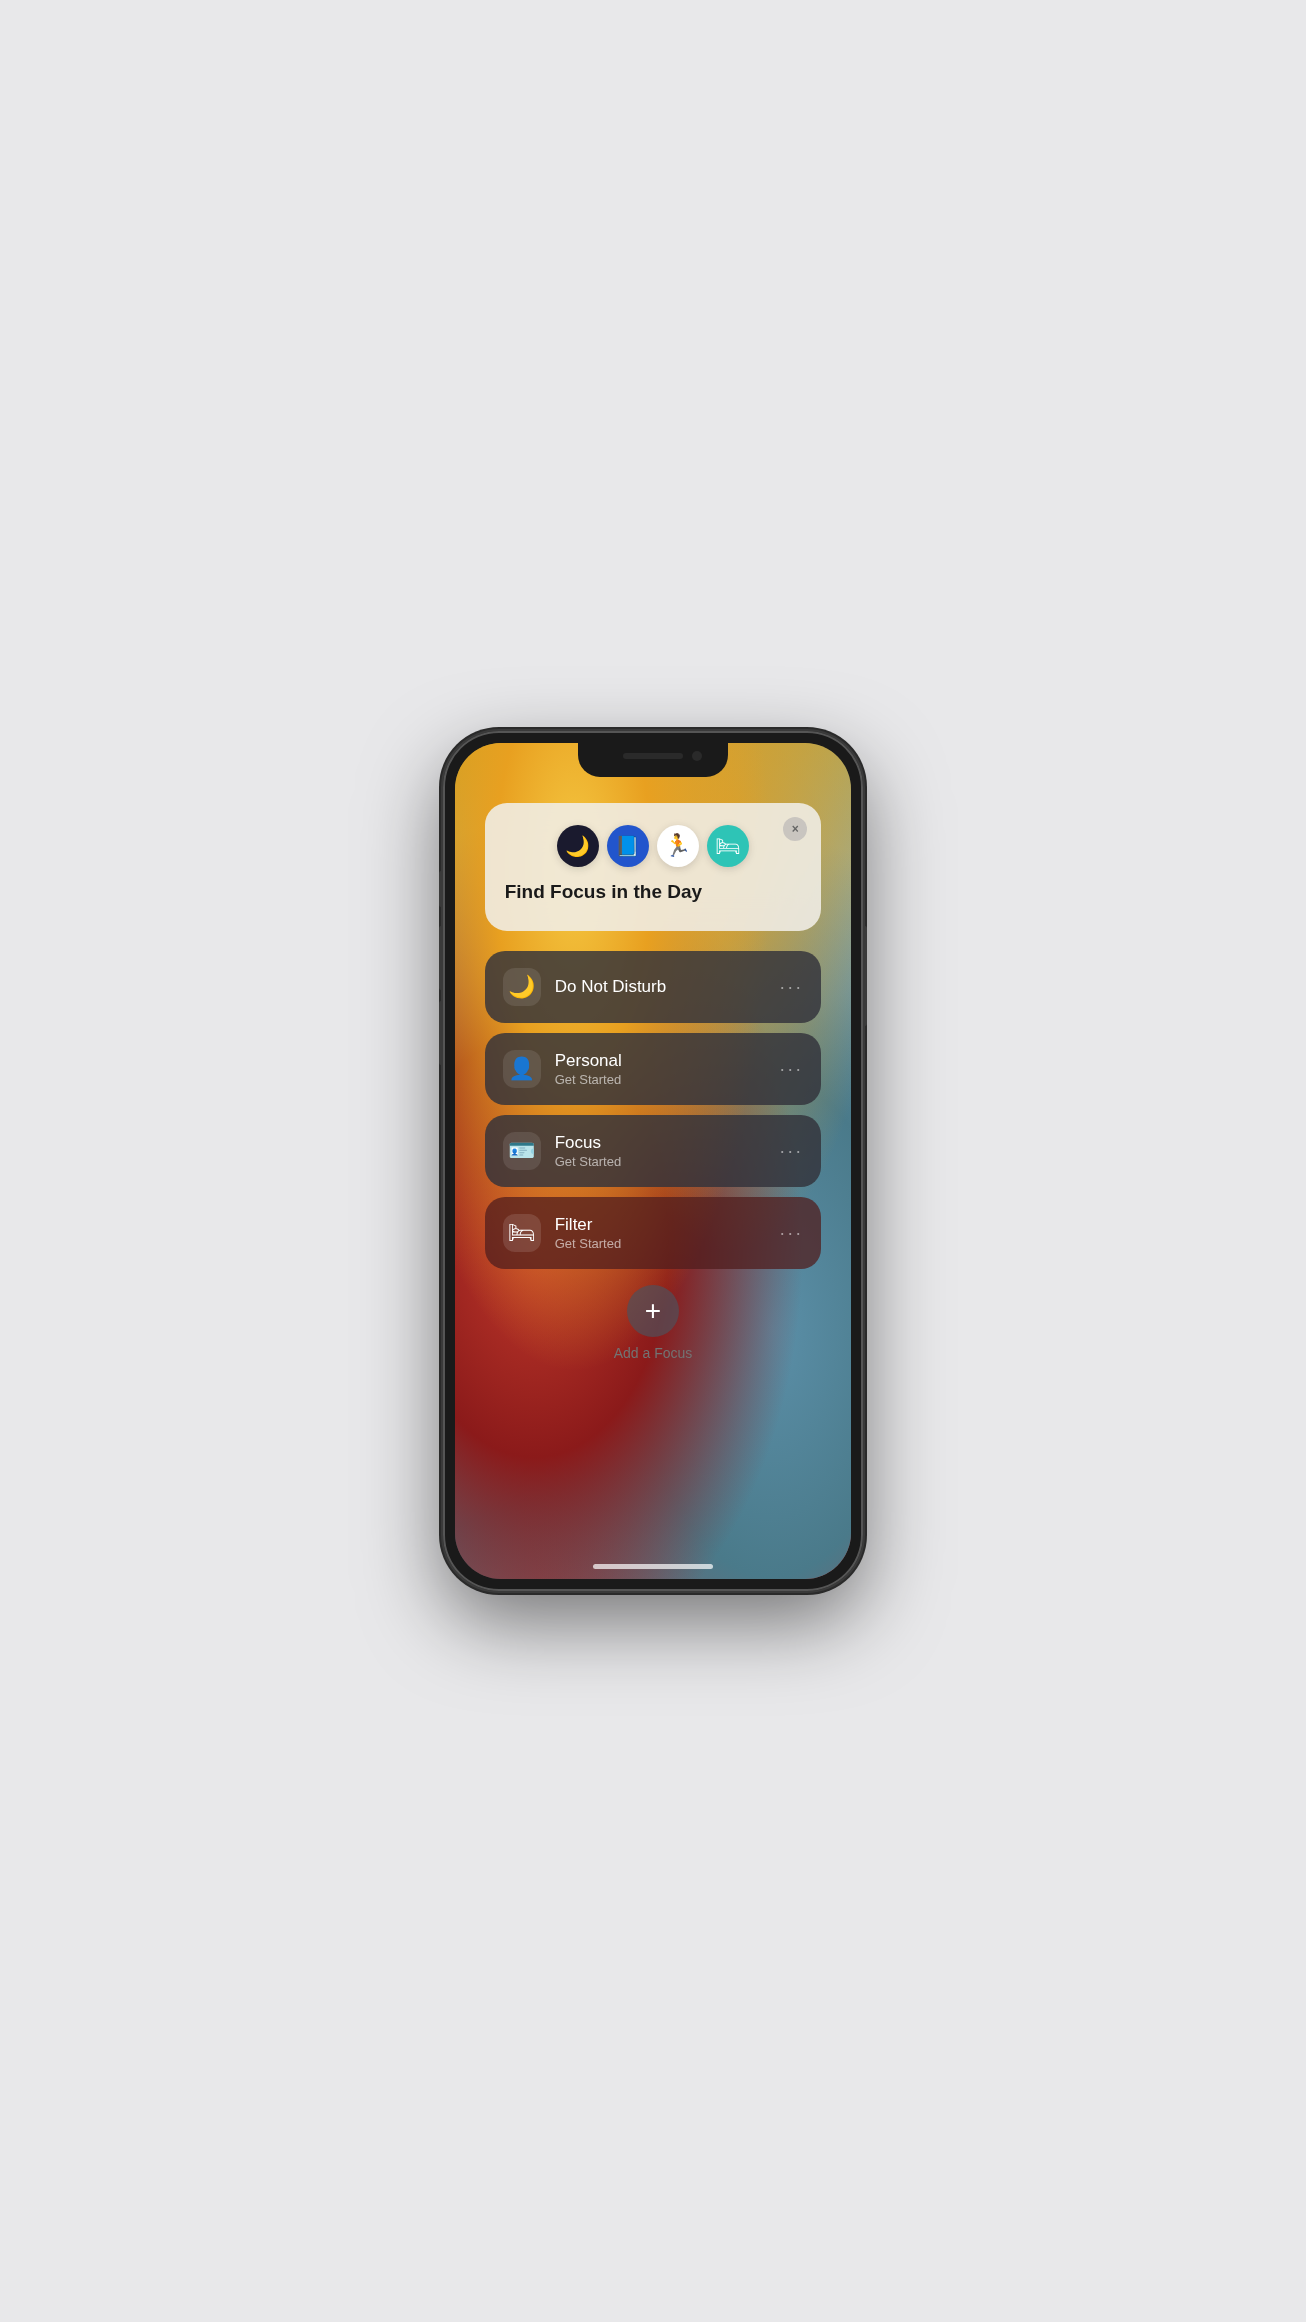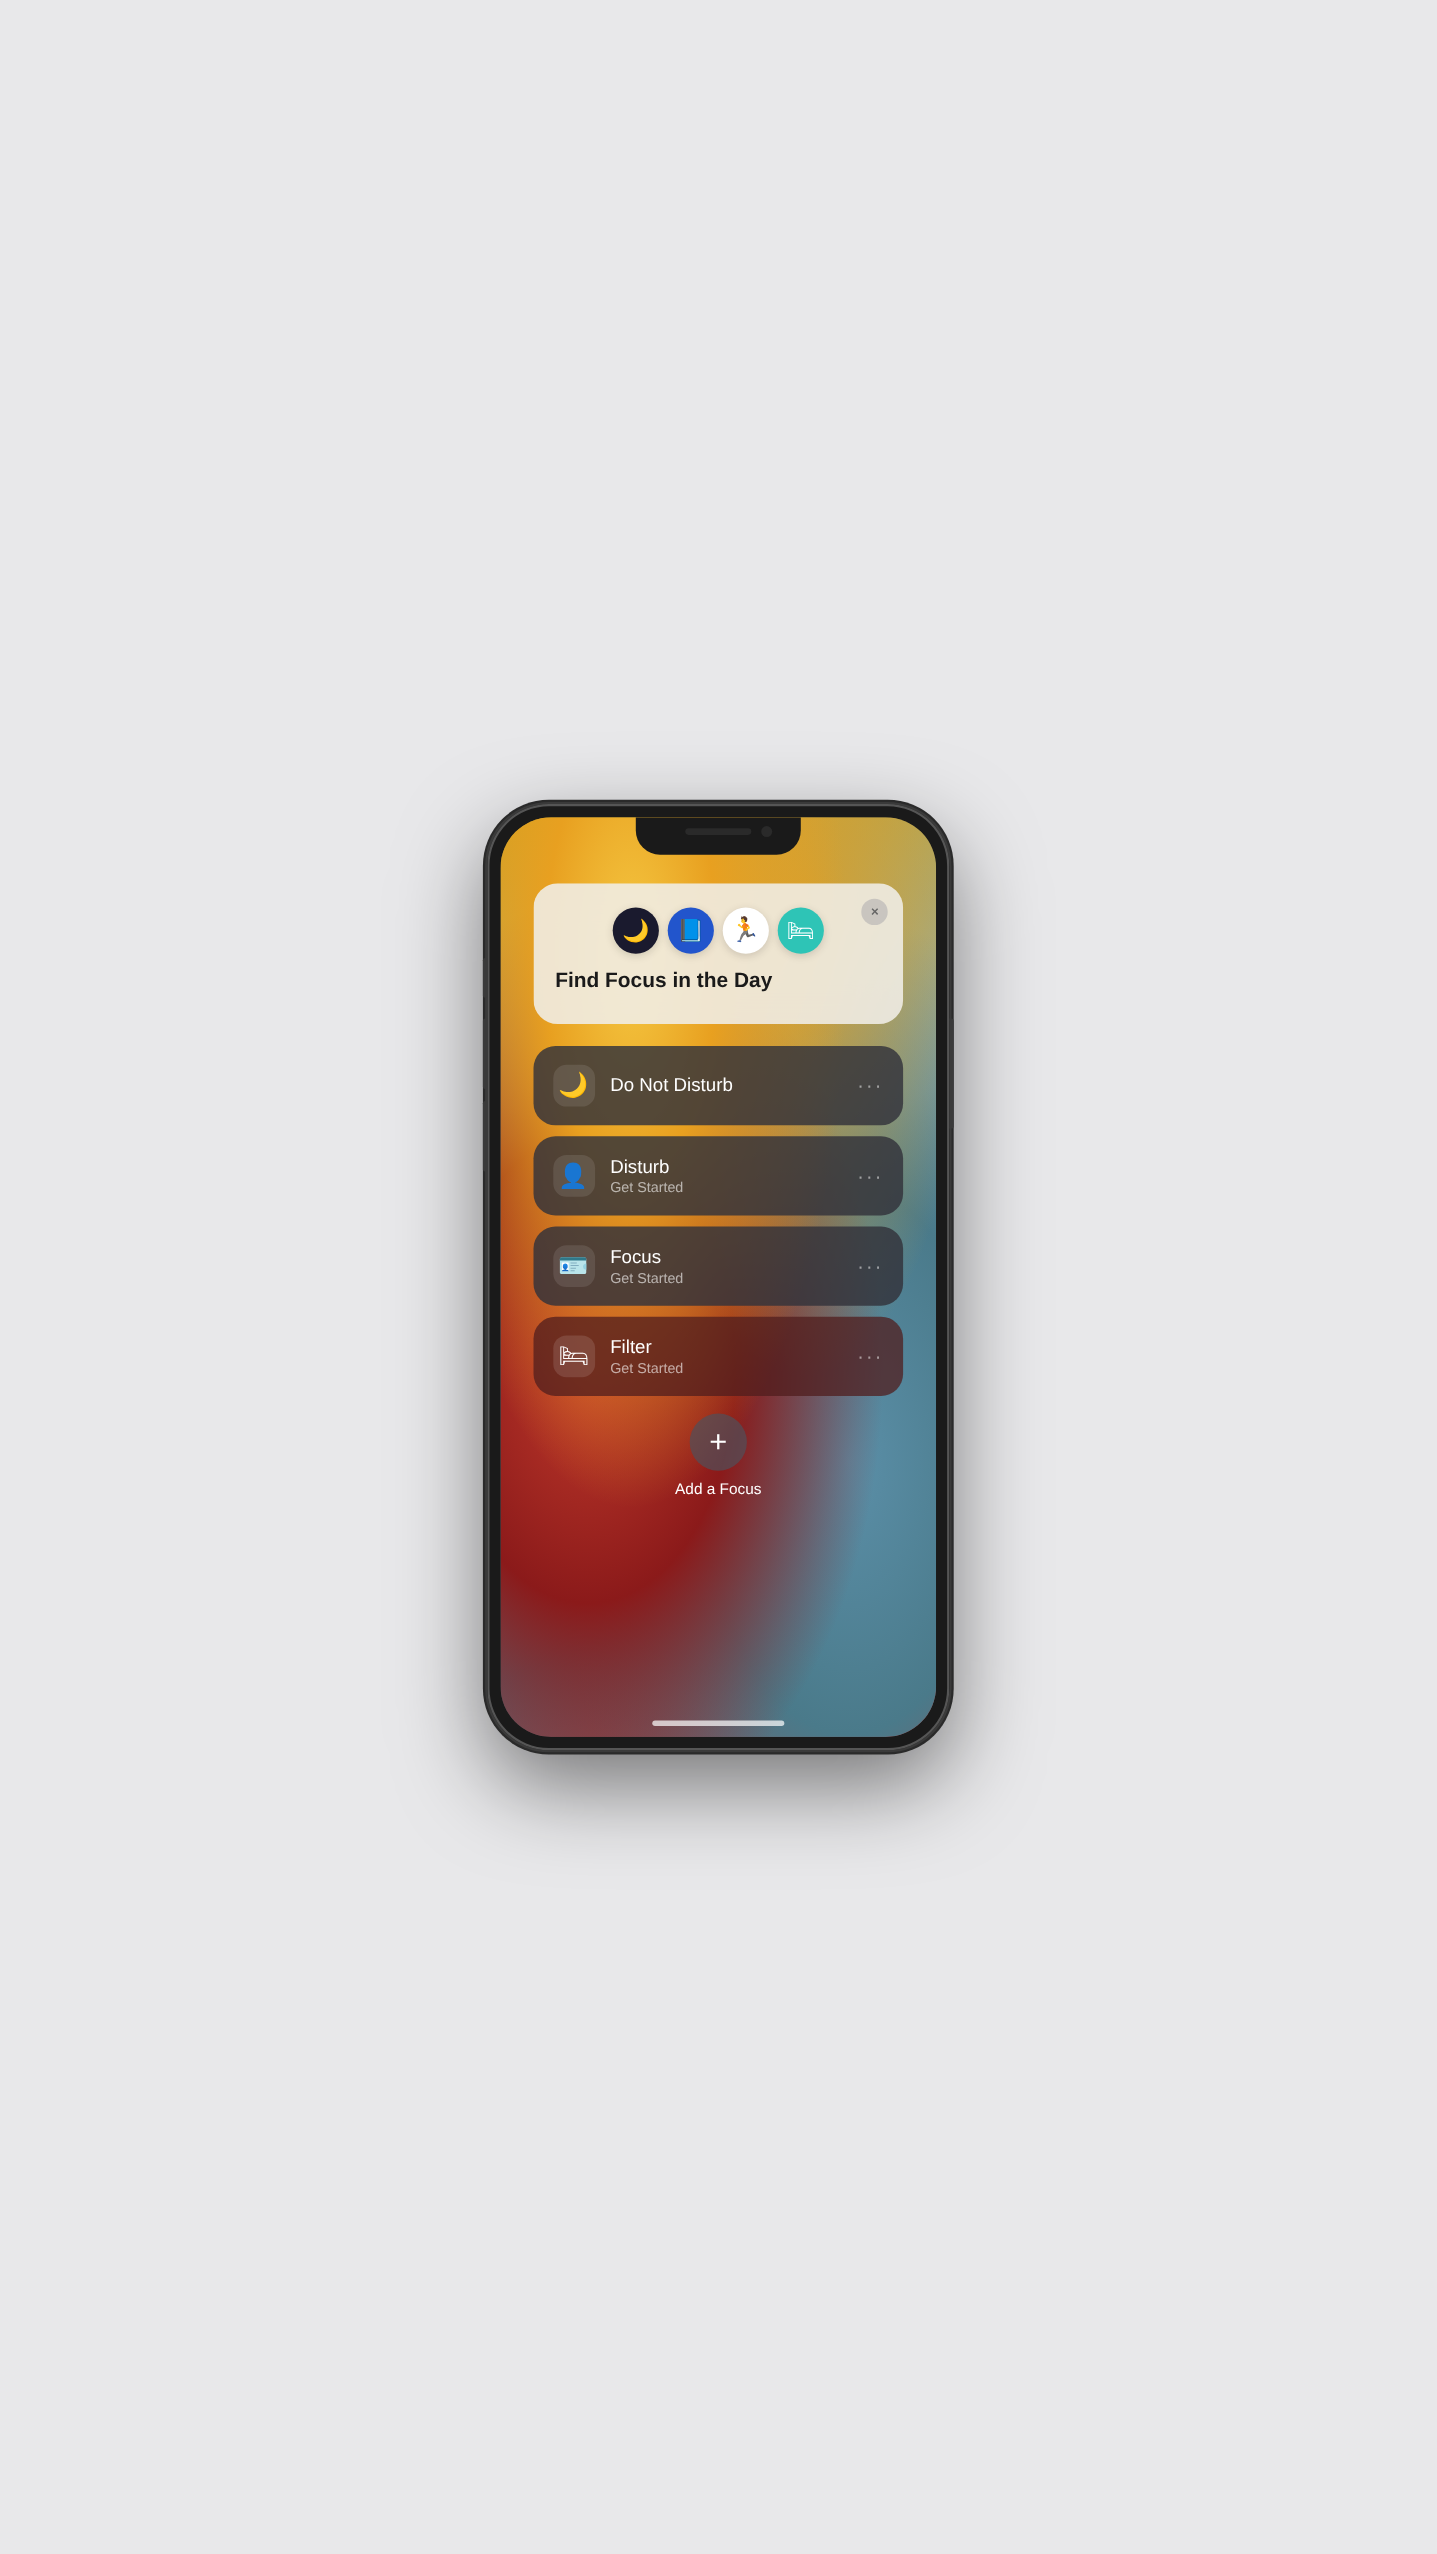"Disturb" div.focus-item-name { text: Disturb -> Personal }
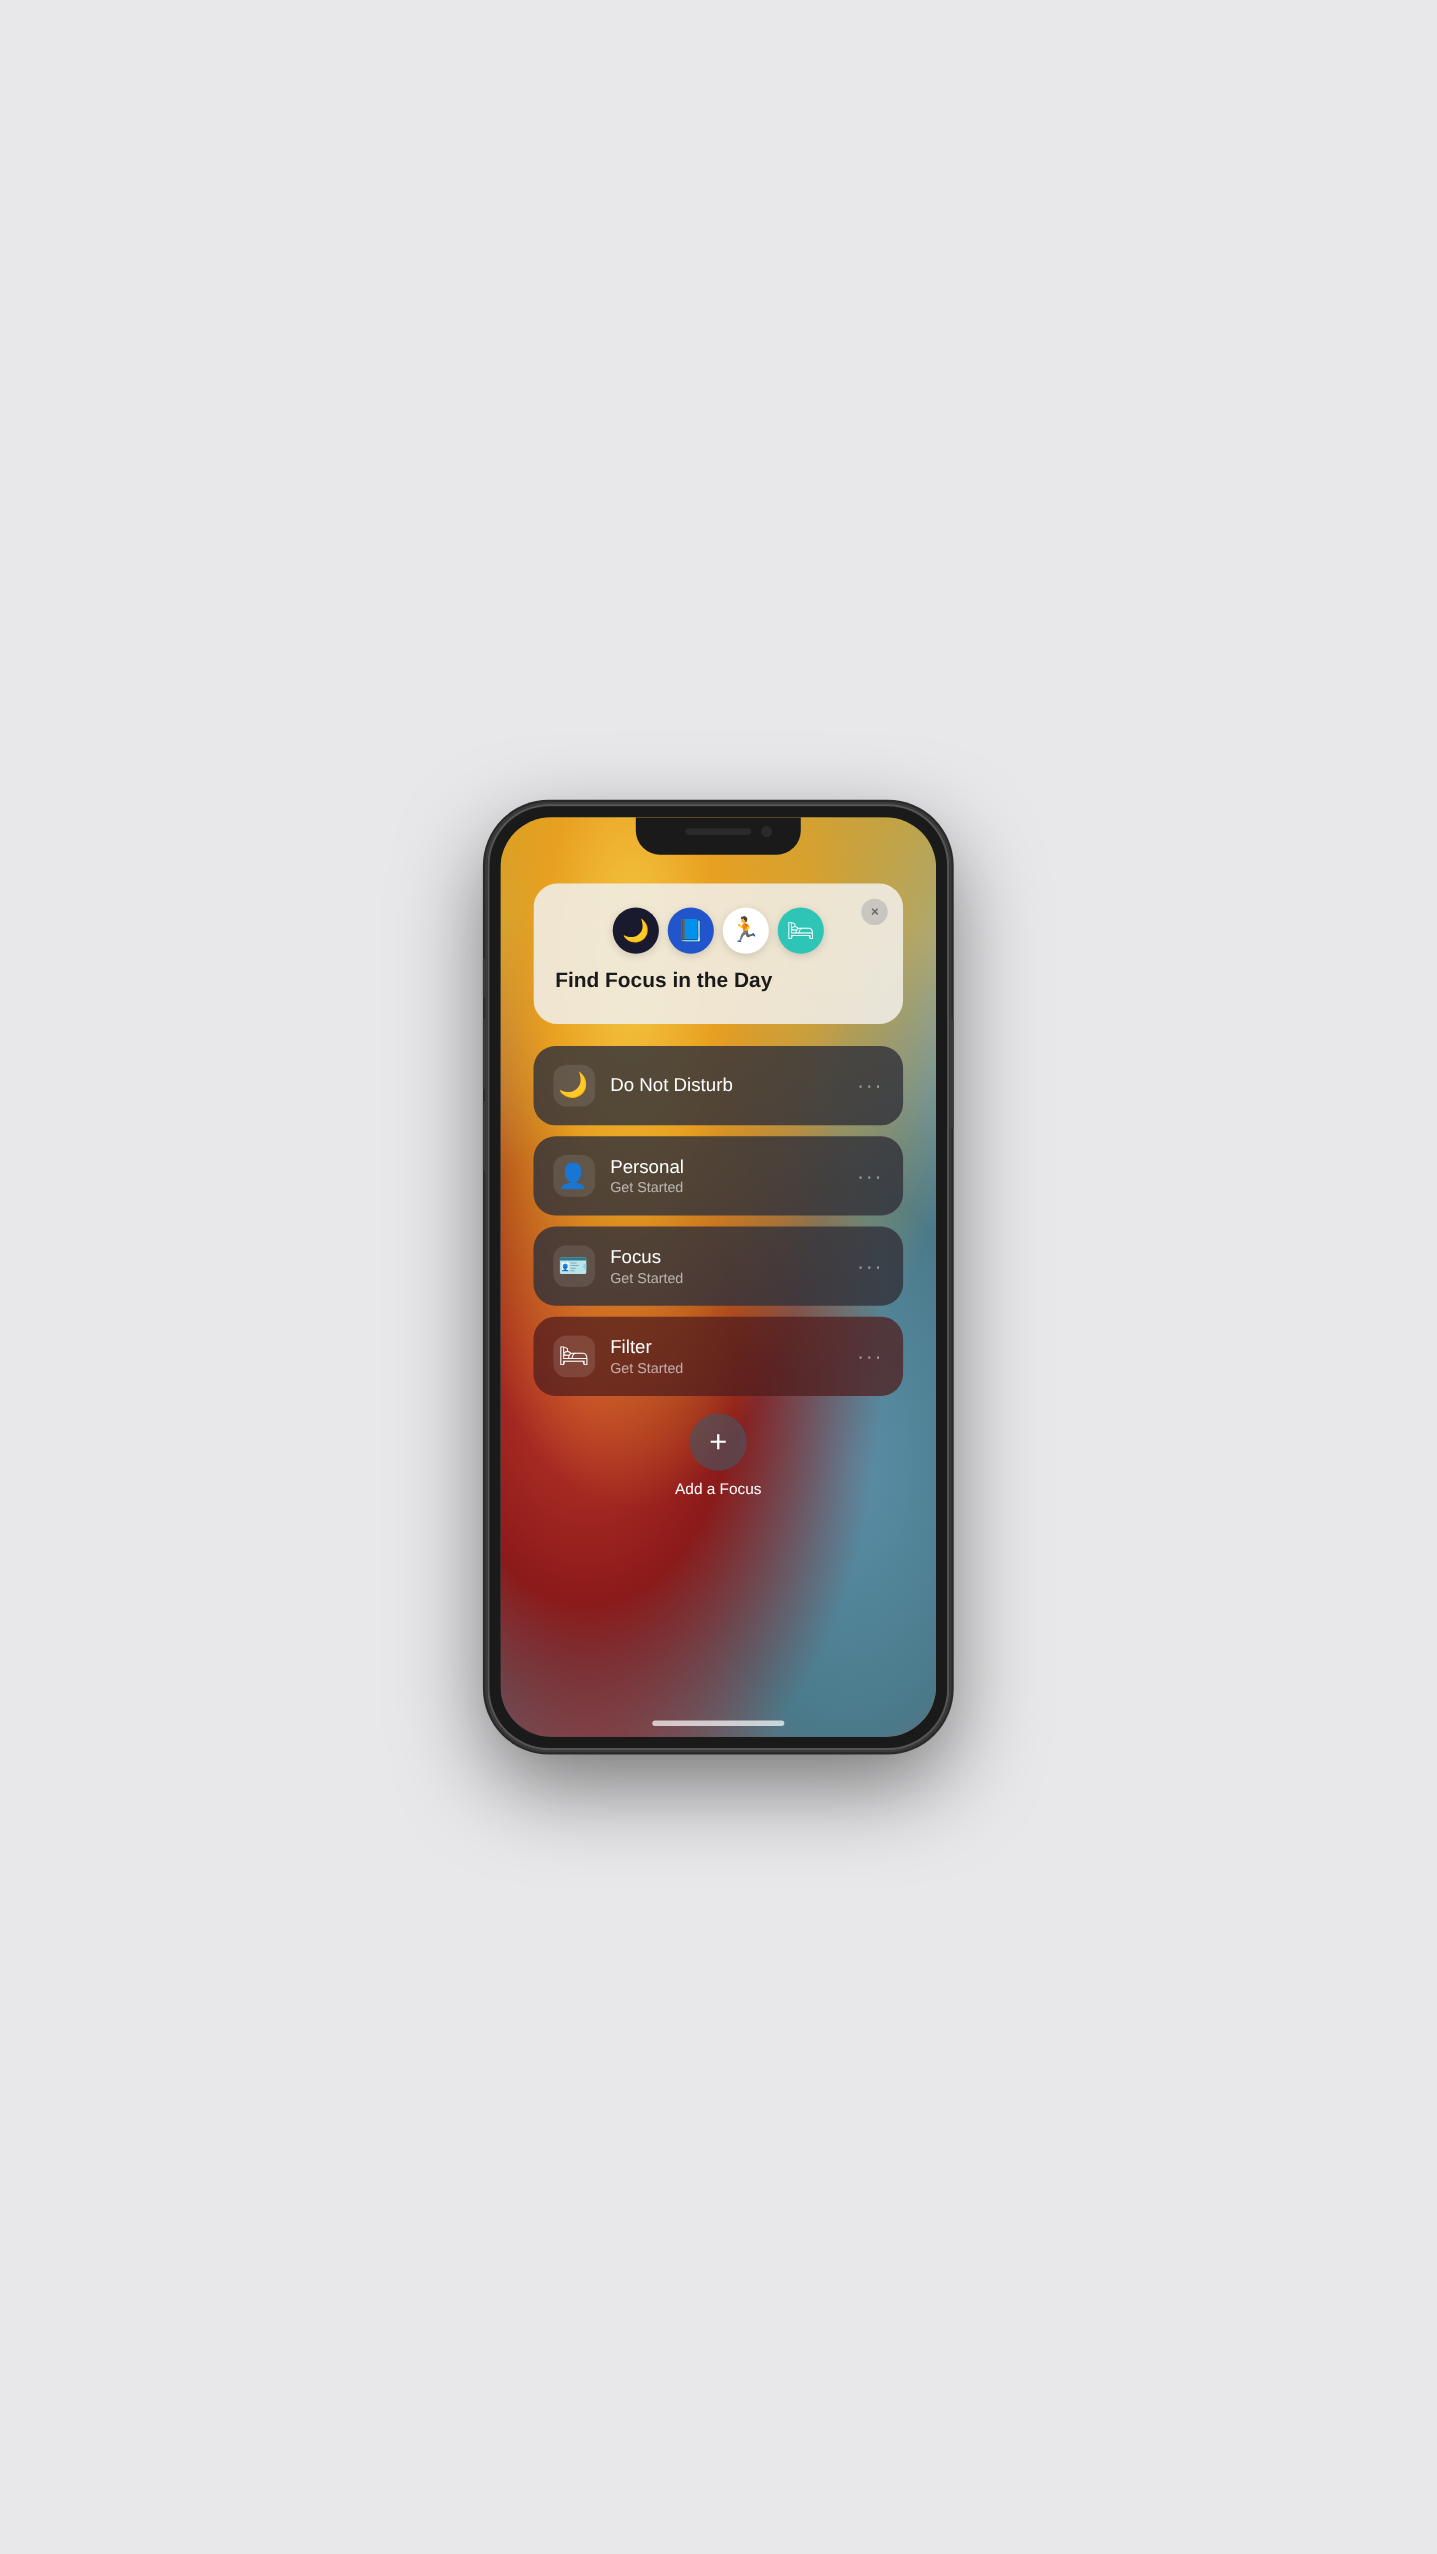"Add a Focus" .add-focus-label { color: #ffffff -> #737373 }
